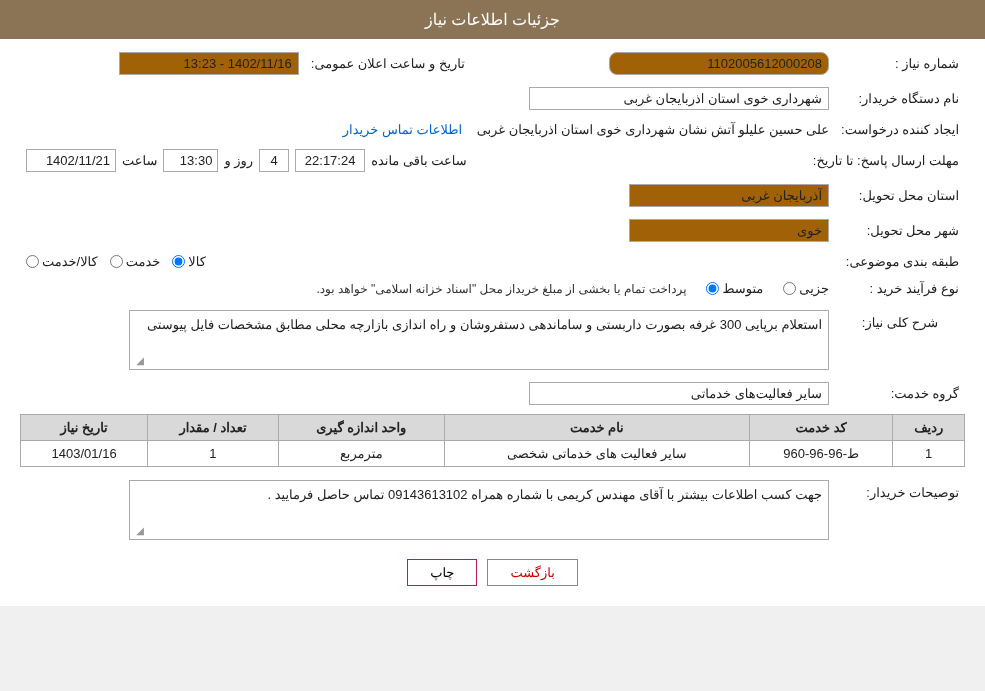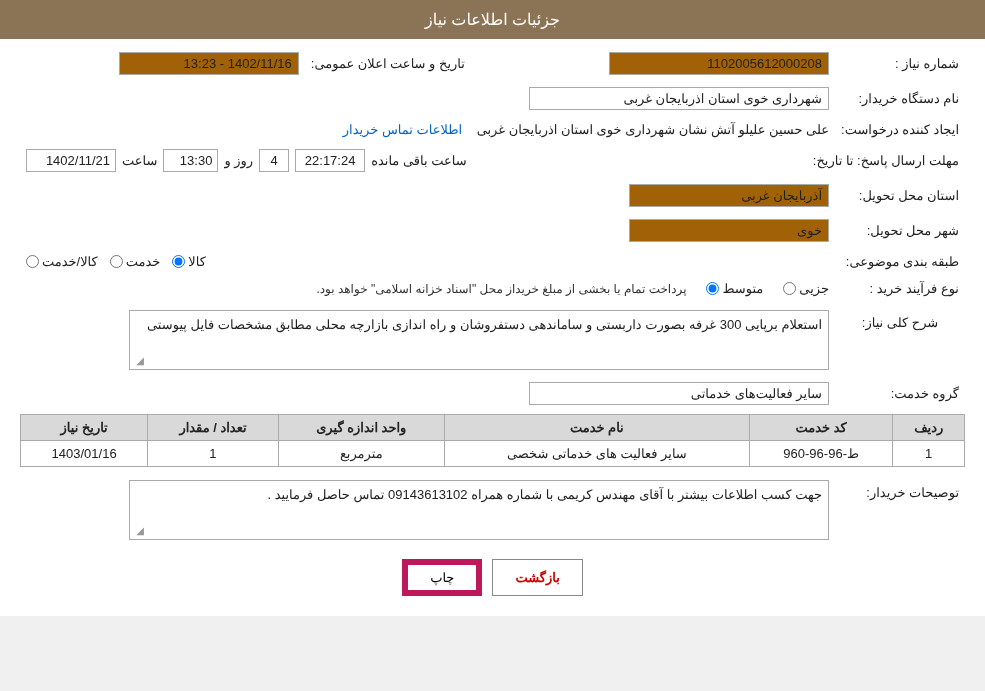"1102005612000208" div.input-box { border-radius: none -> 8px }
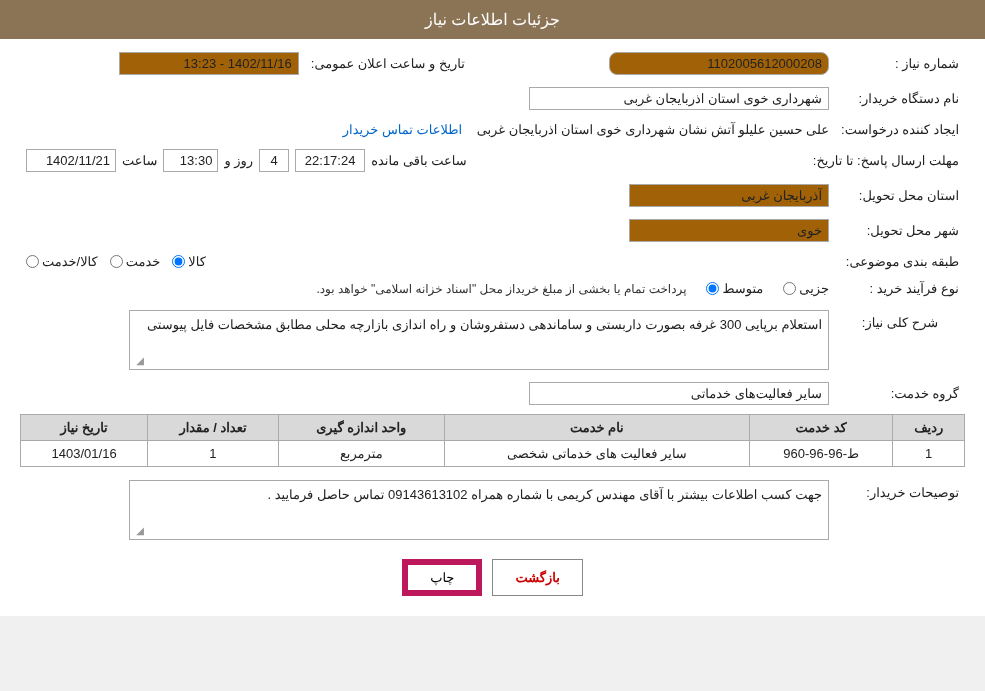"چاپ" .btn-print { border: 6px solid #be185d -> 1px solid #be185d }
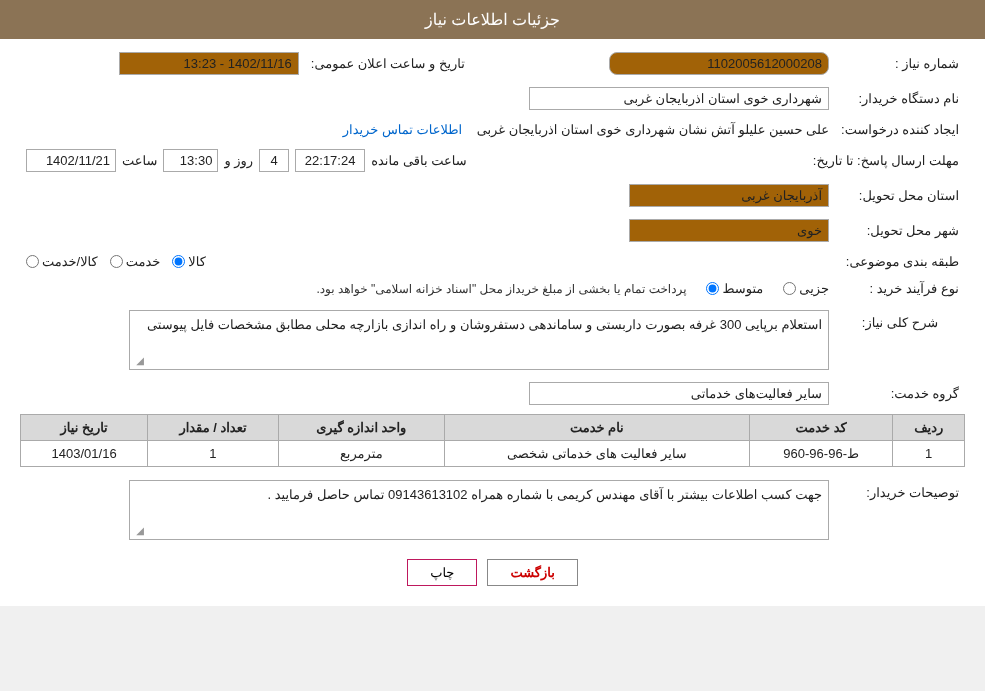"بازگشت" .btn-back { font-weight: bold -> none }
